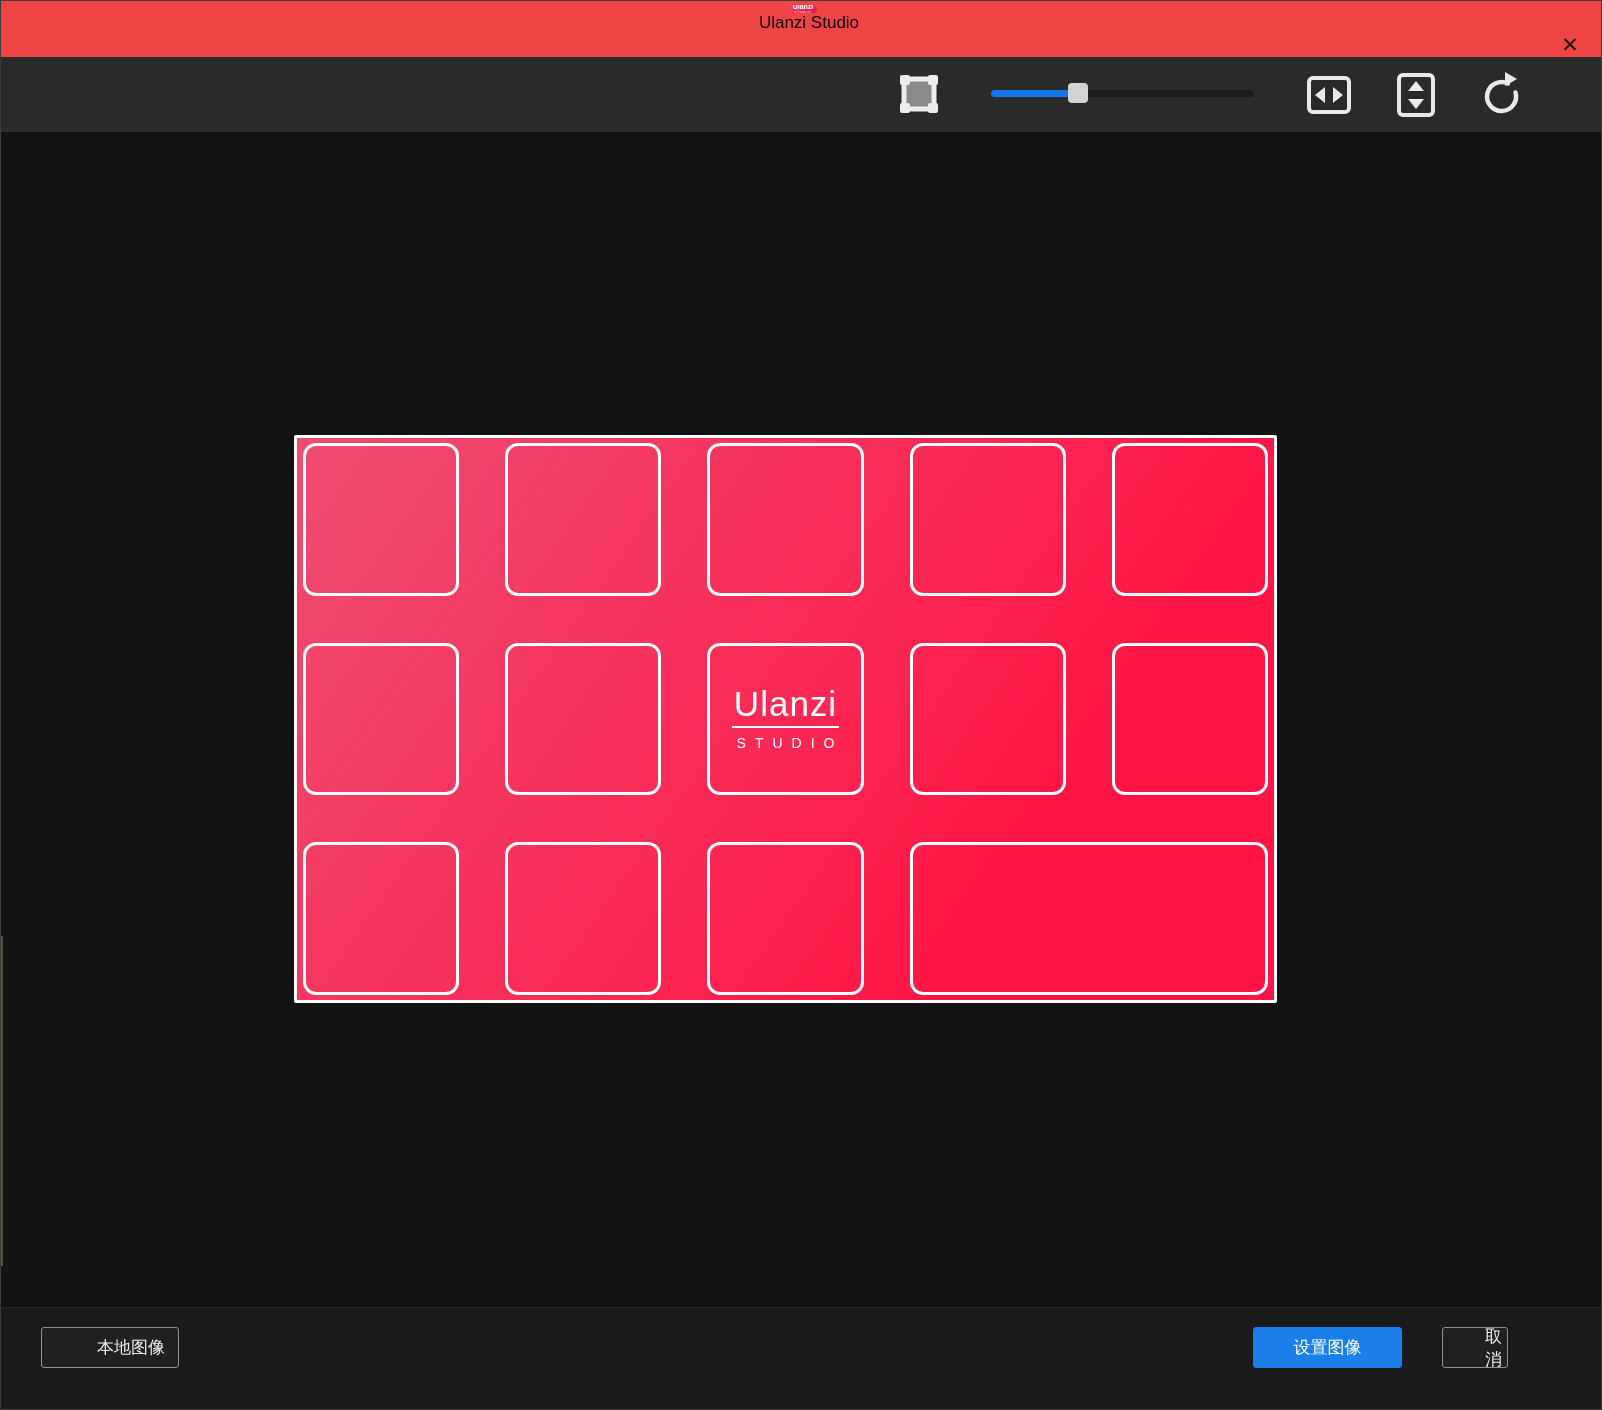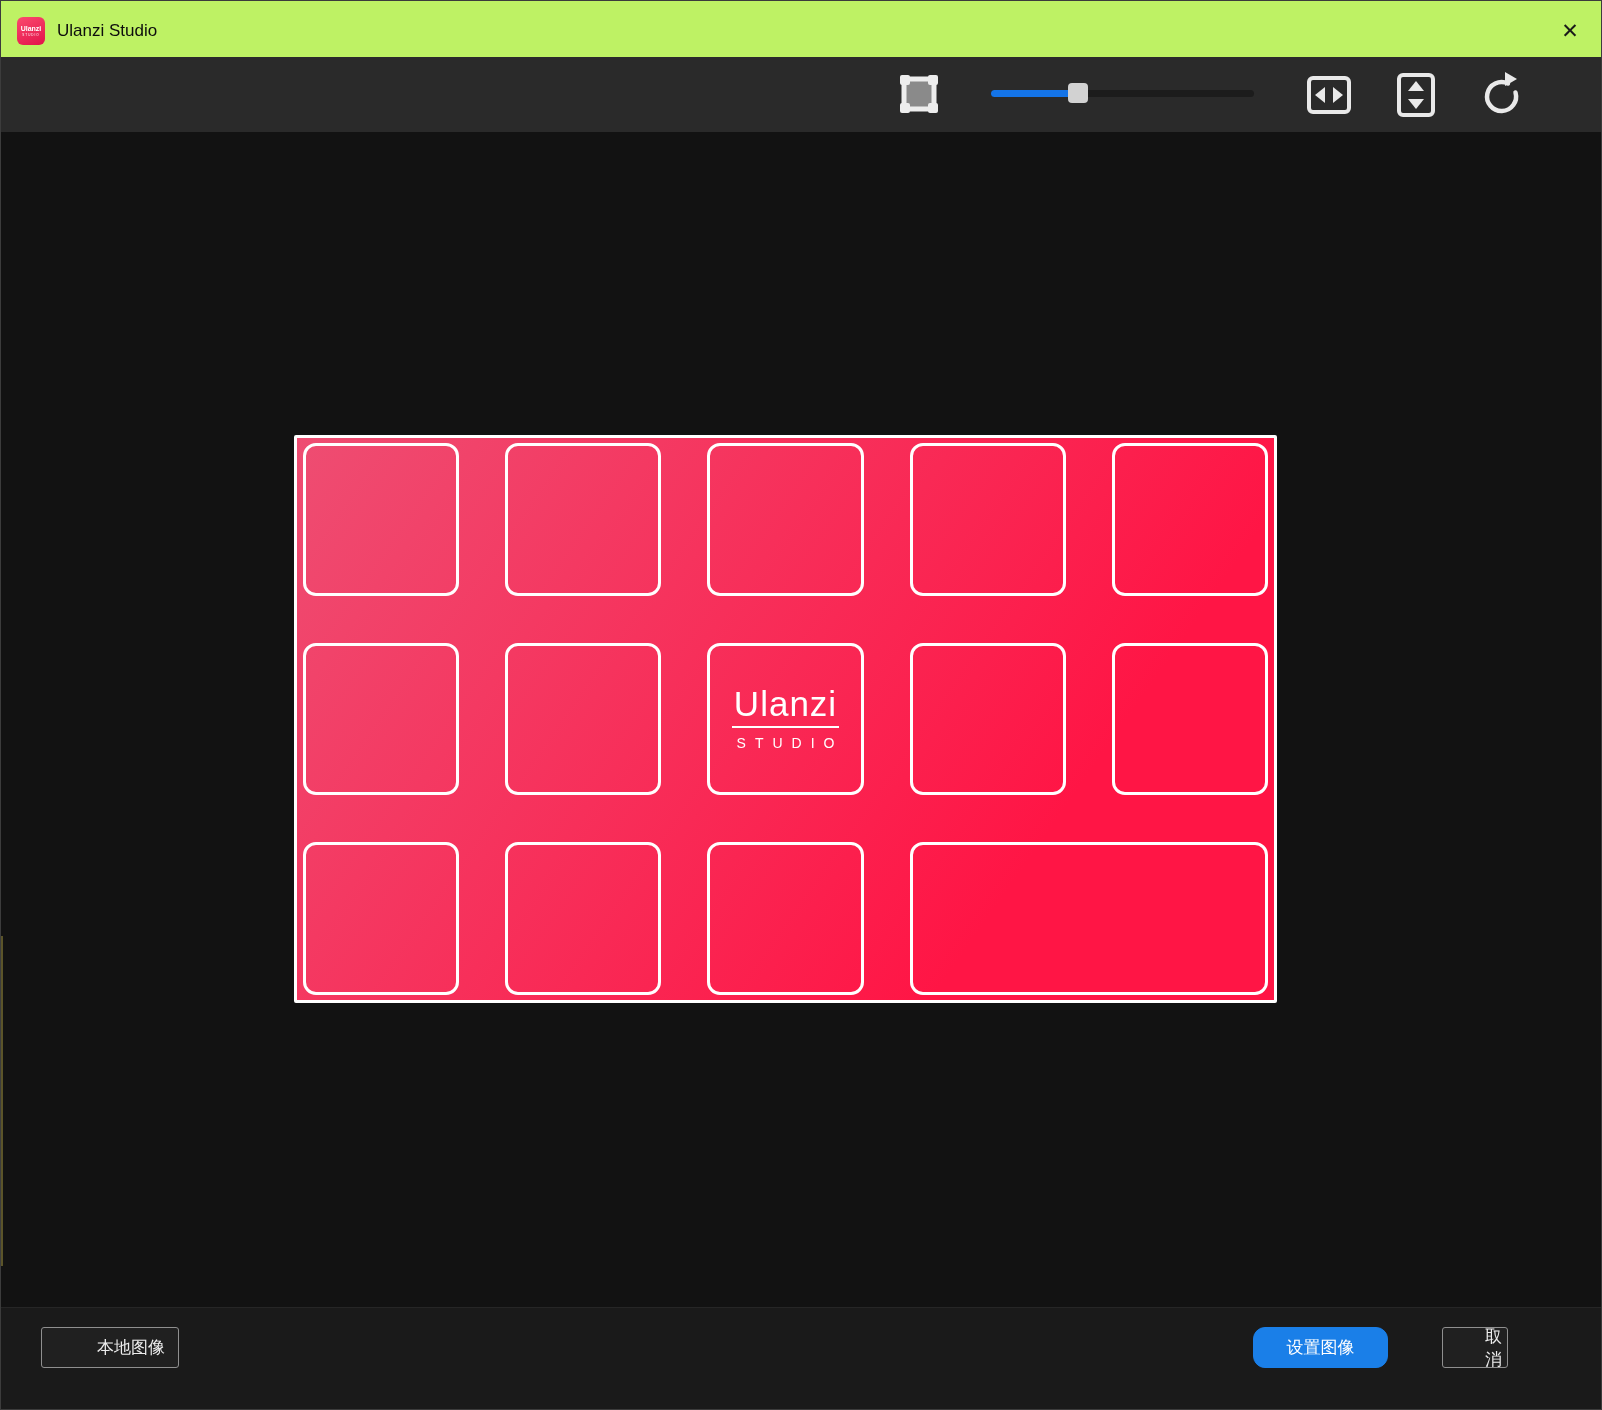"Ulanzi Studio" .titlebar { background: #bef264 -> #ef4444; flex-direction: none -> column }
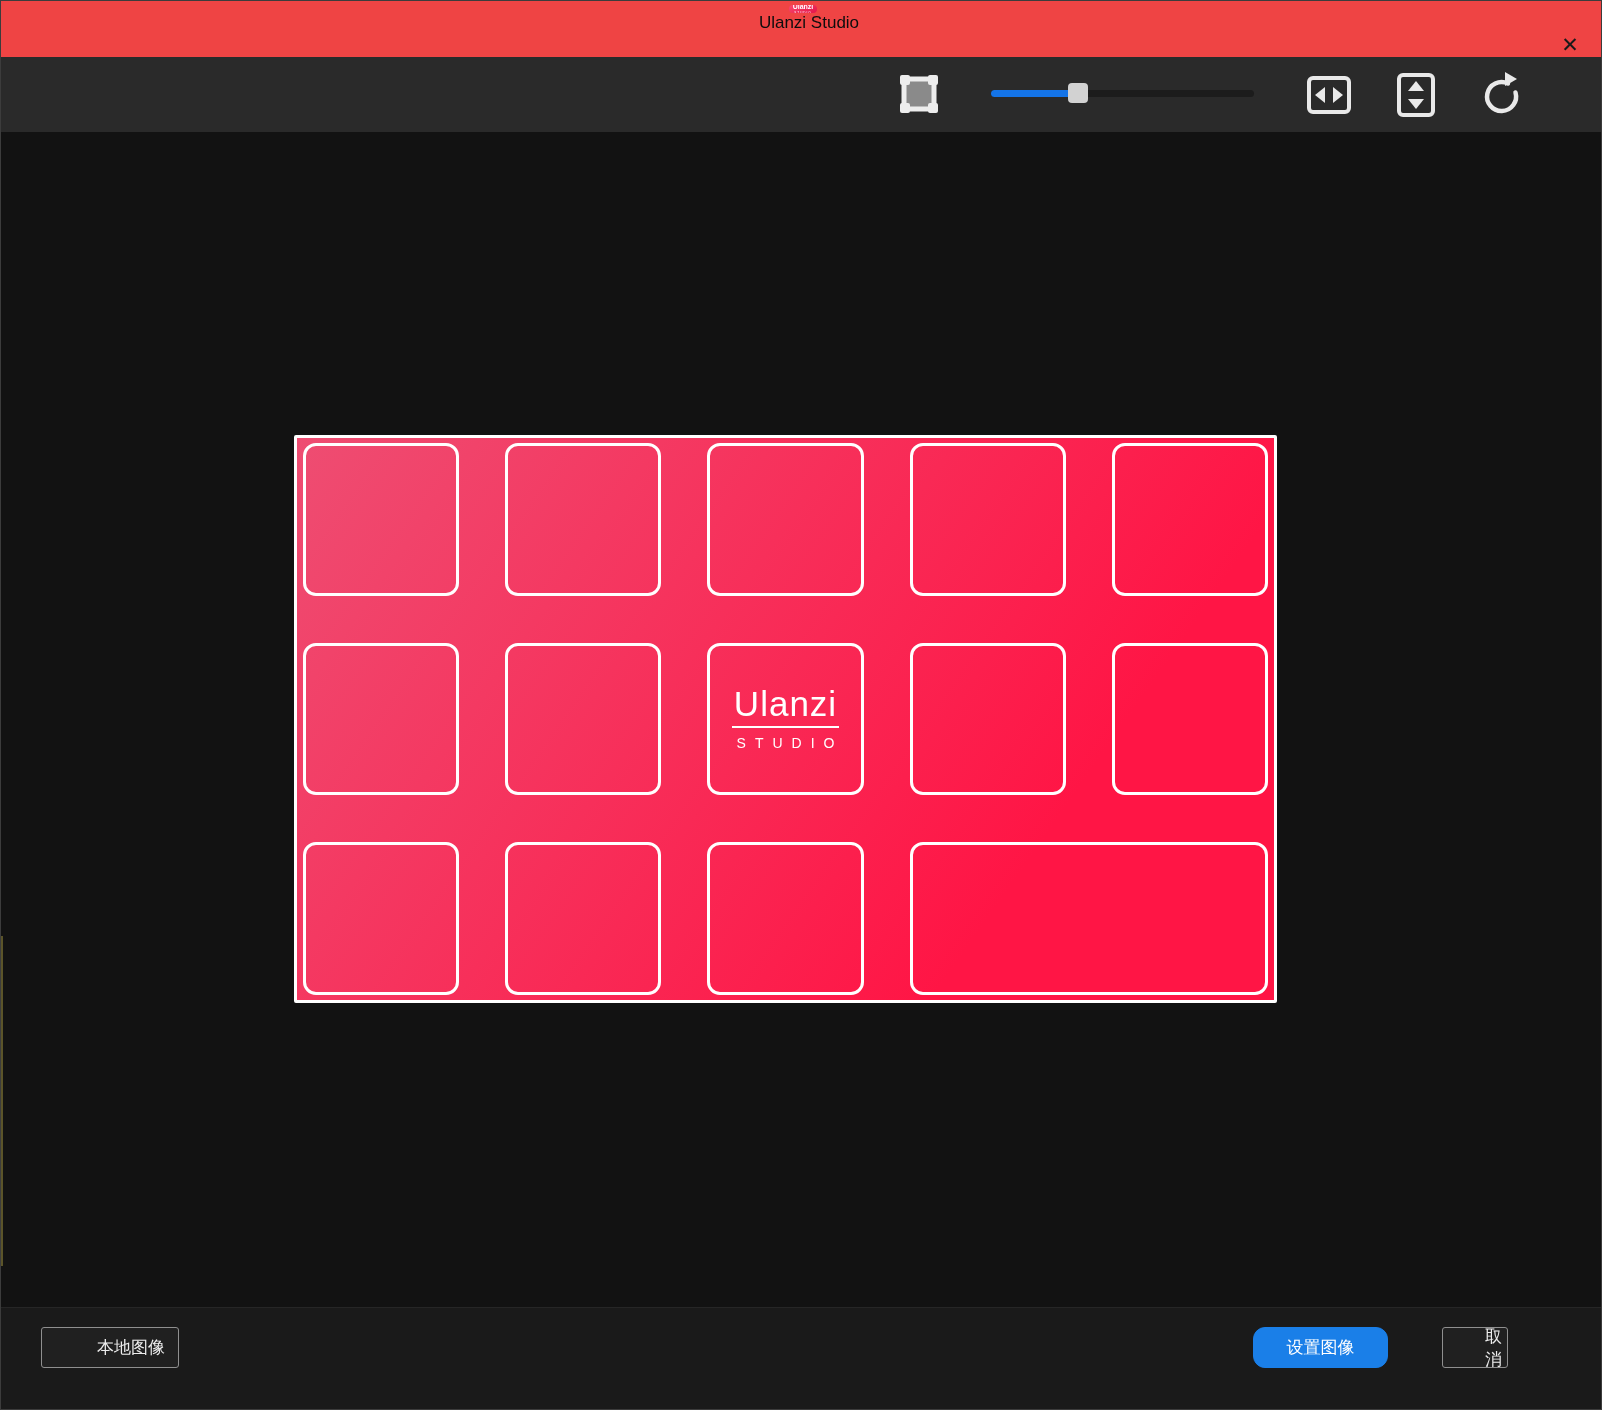"设置图像" .btn-set { border-radius: 12px -> none; width: 135px -> 149px }
